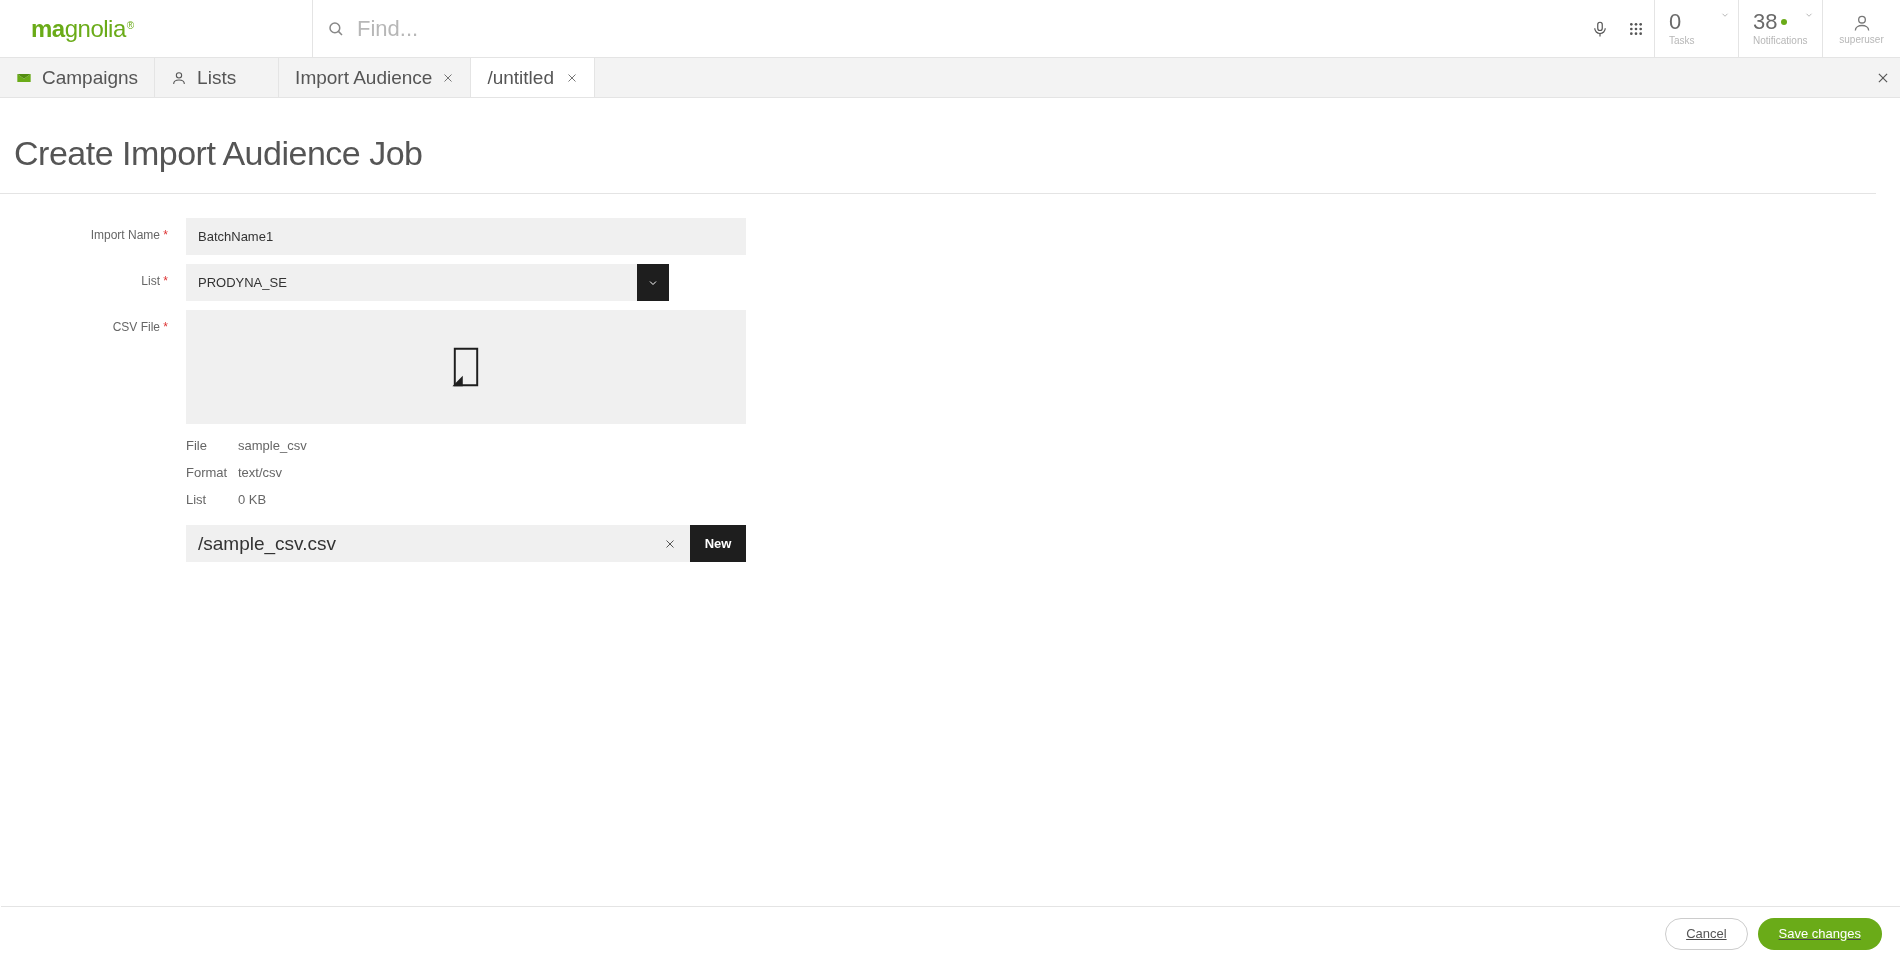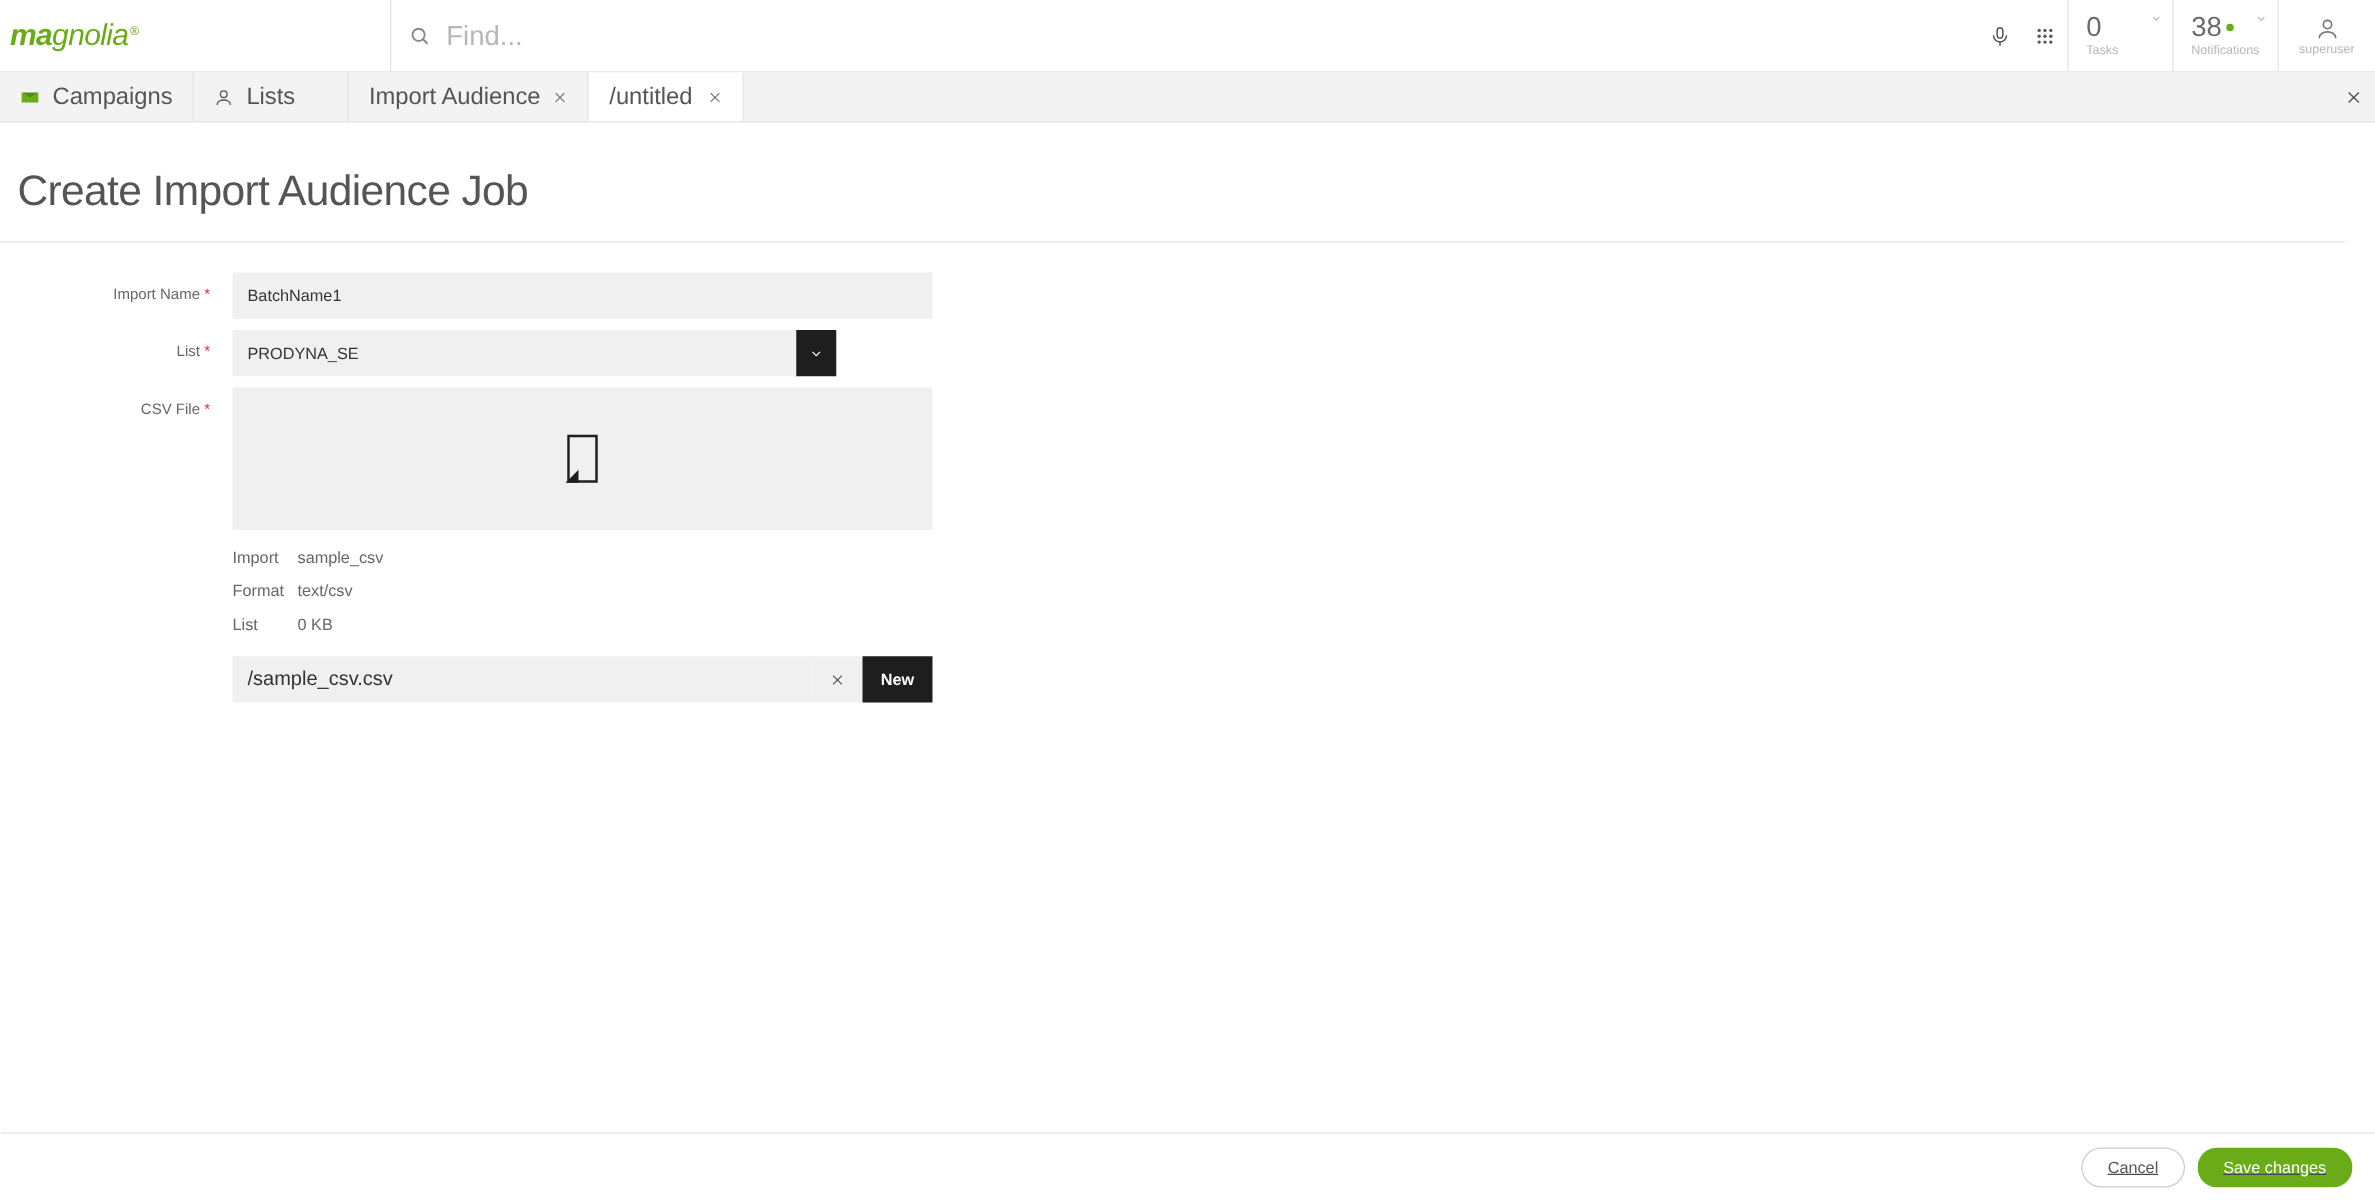"ma" .logo-cell { font-style: italic -> none; padding-left: 8px -> 31px }
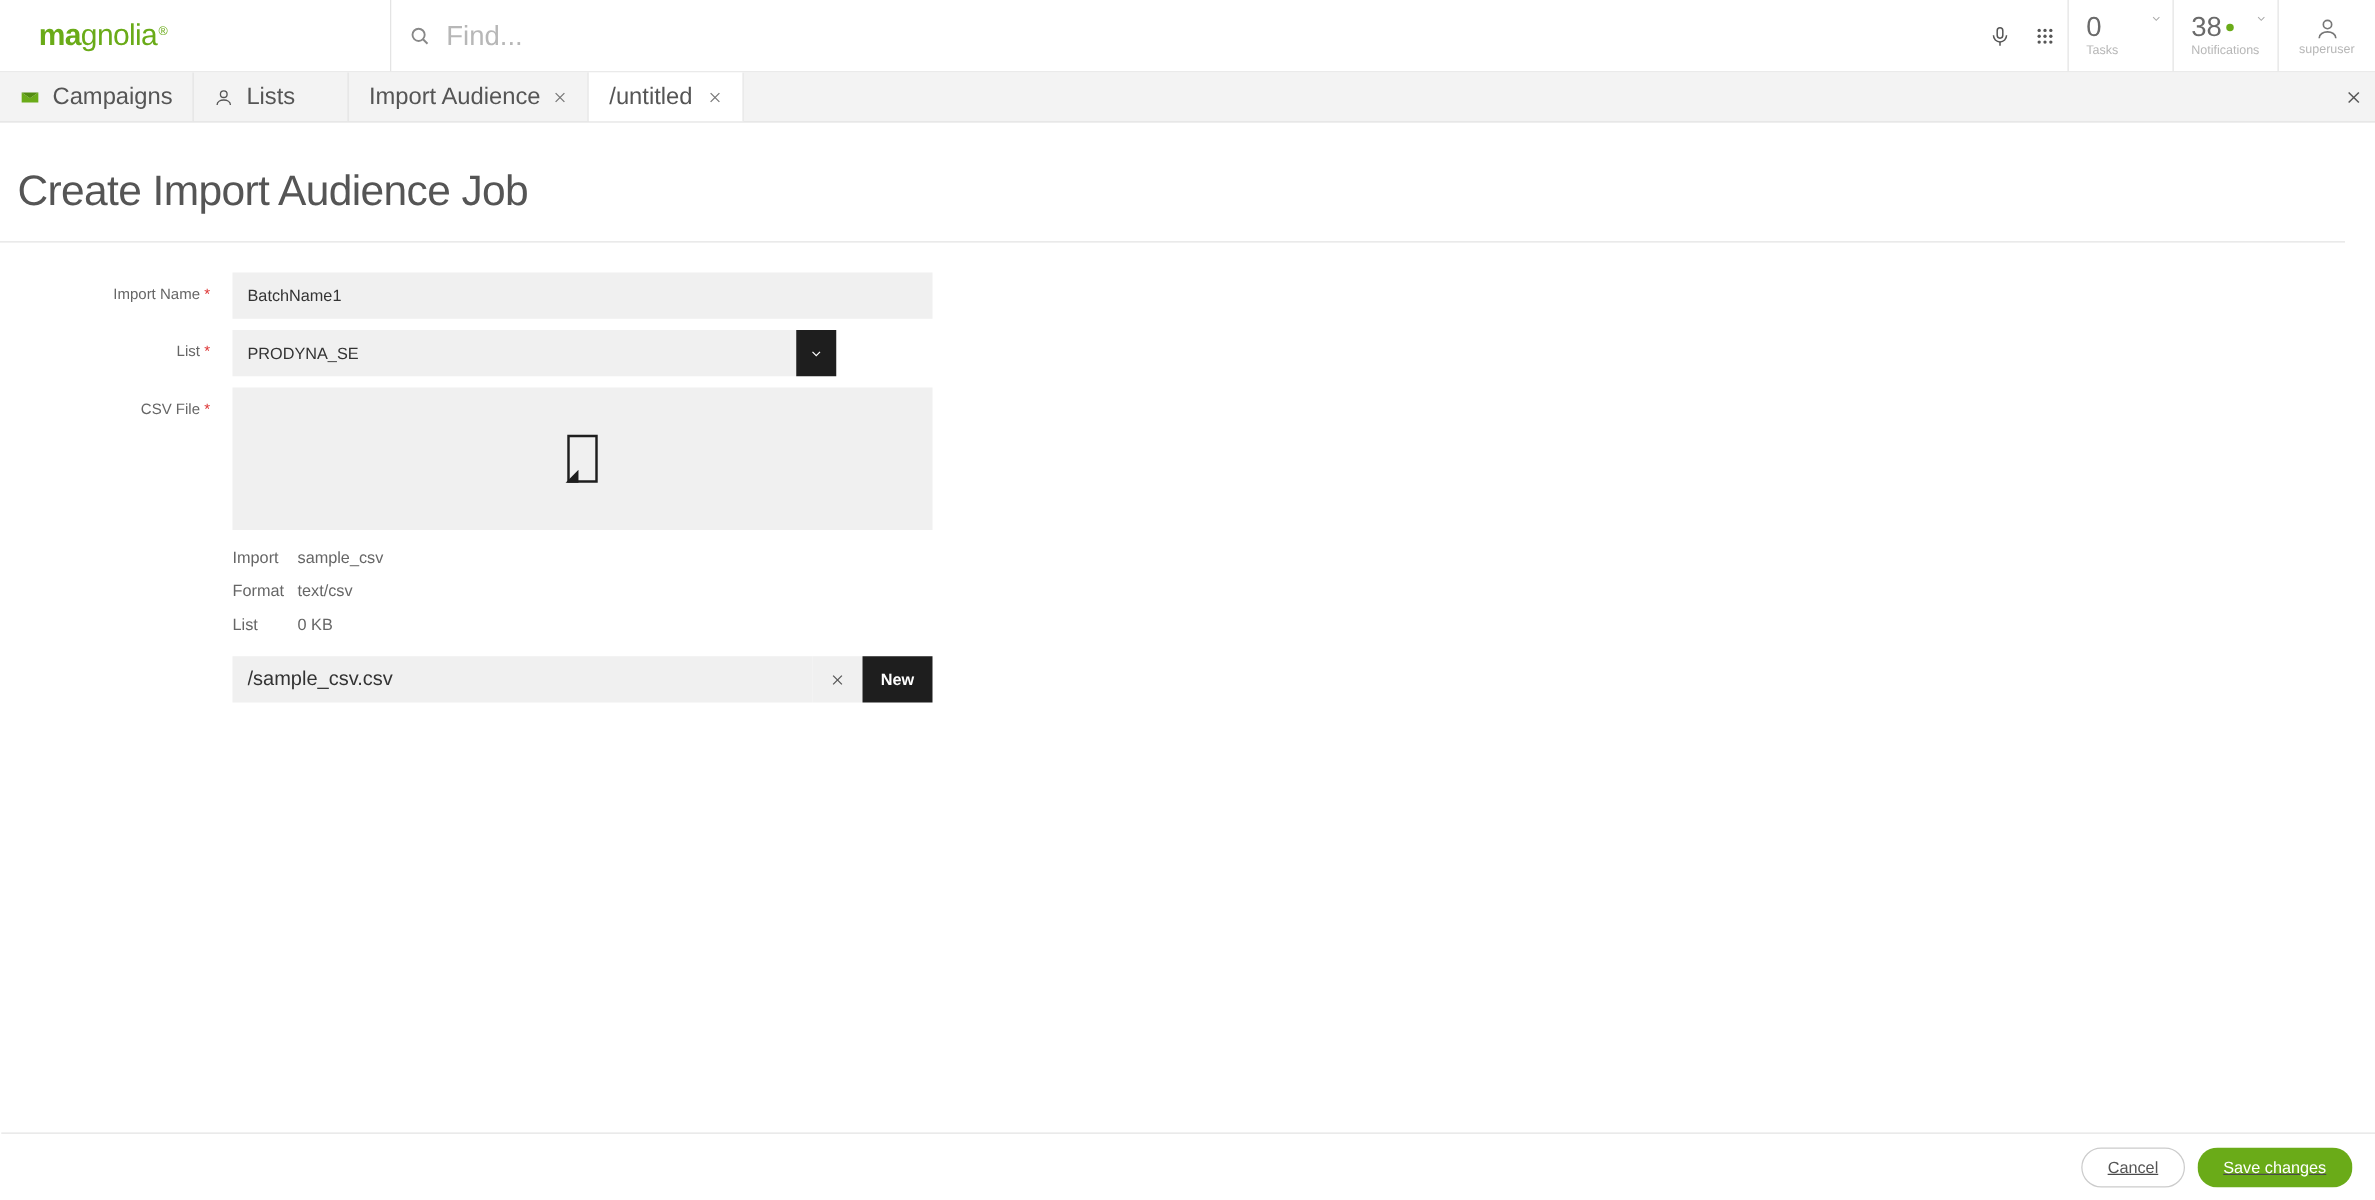"Import" span.ml { text: Import -> File }
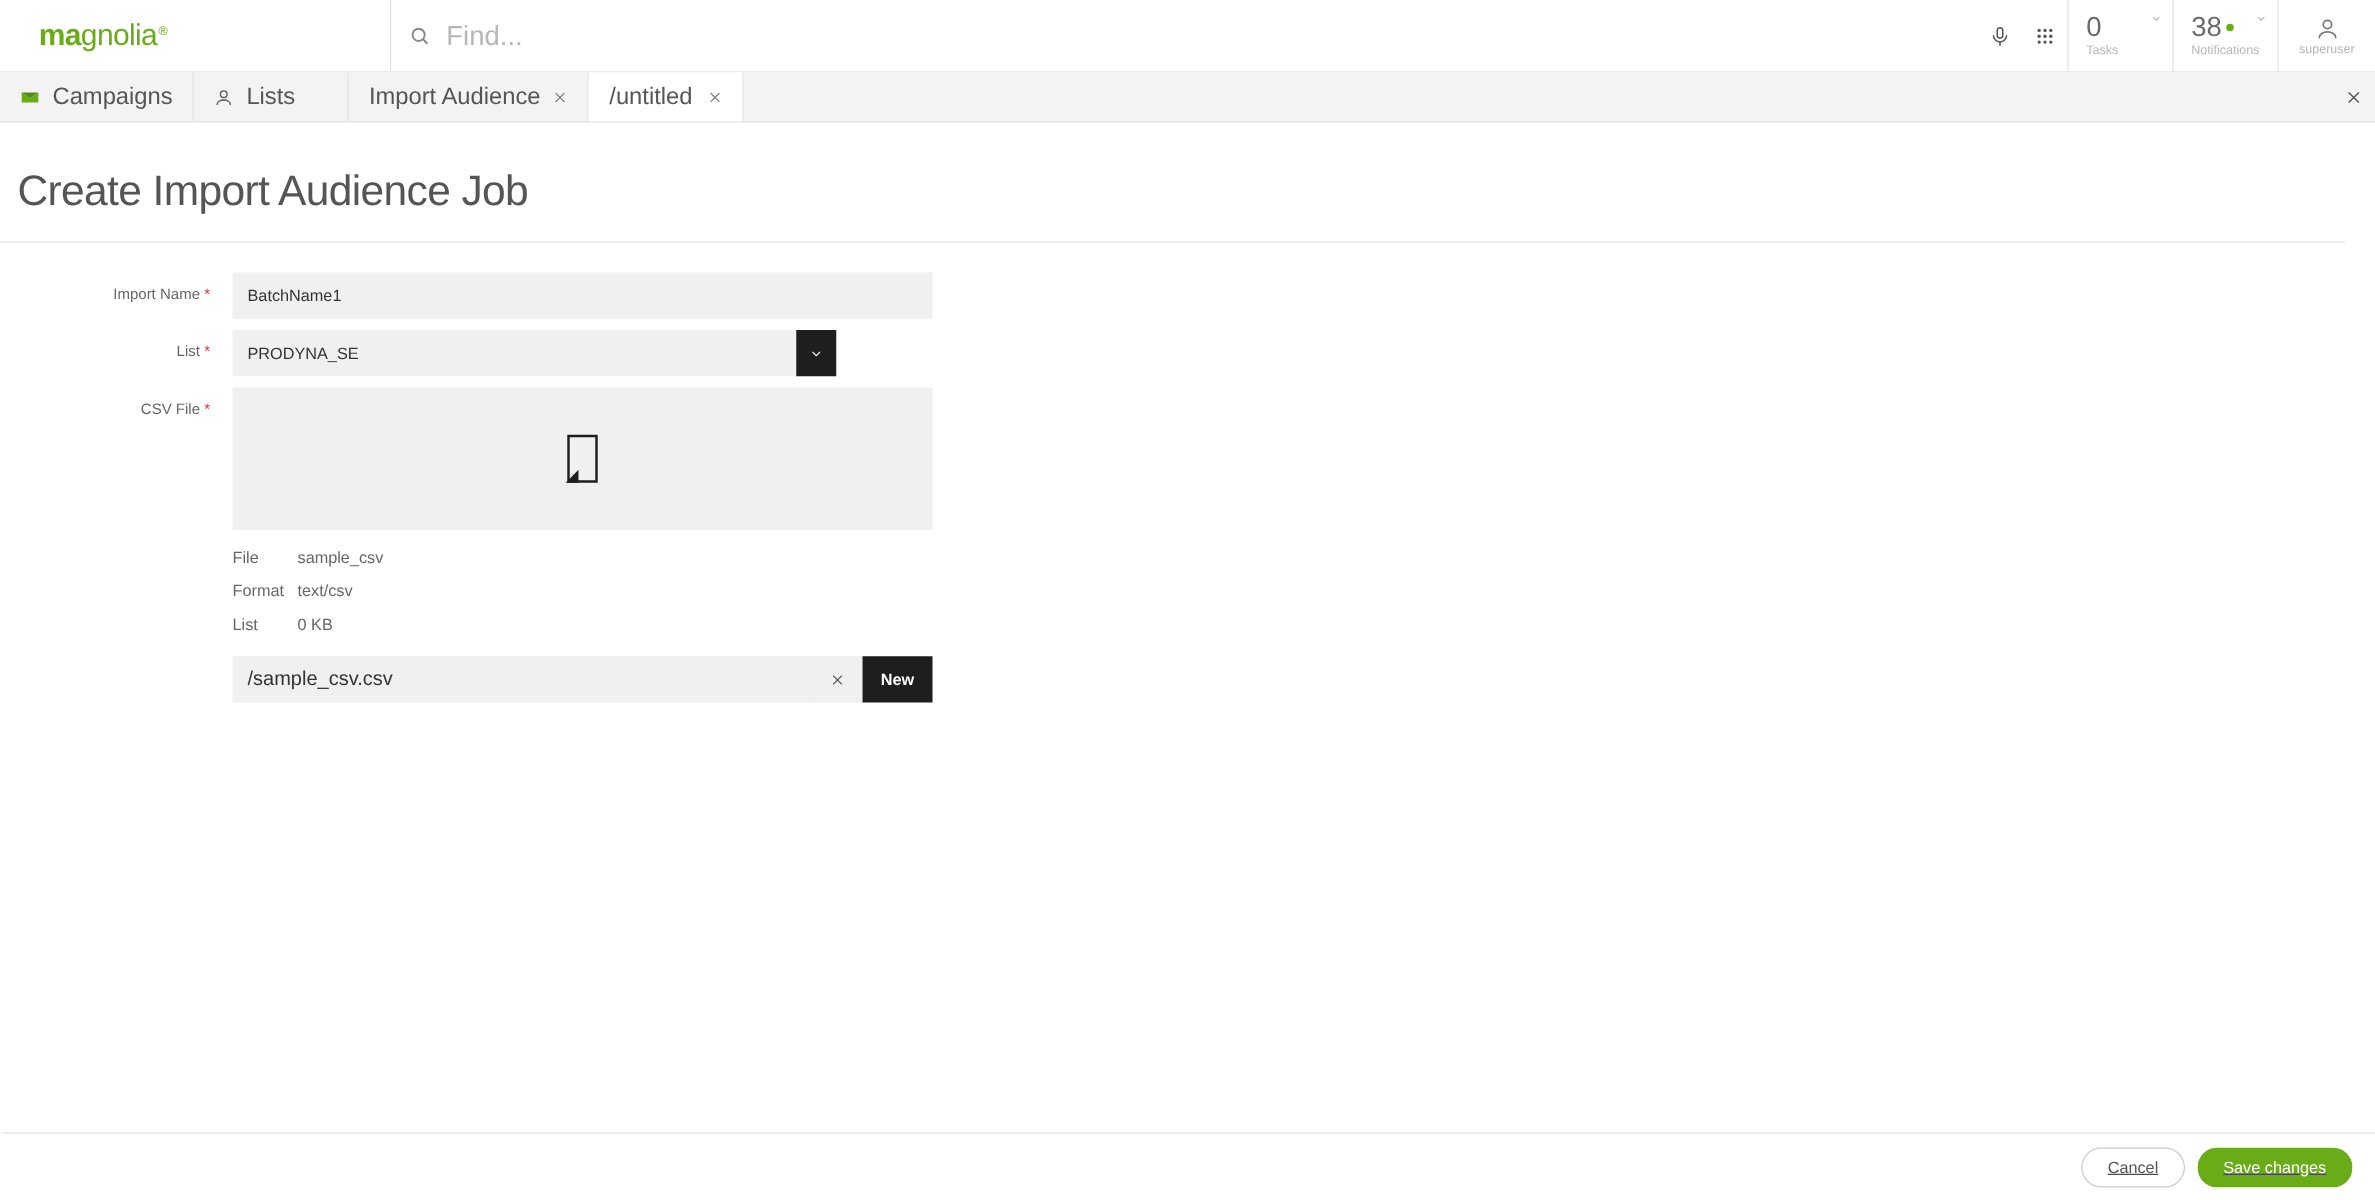"/sample_csv.csv" .pathrow input { font-size: 16px -> 19px }
